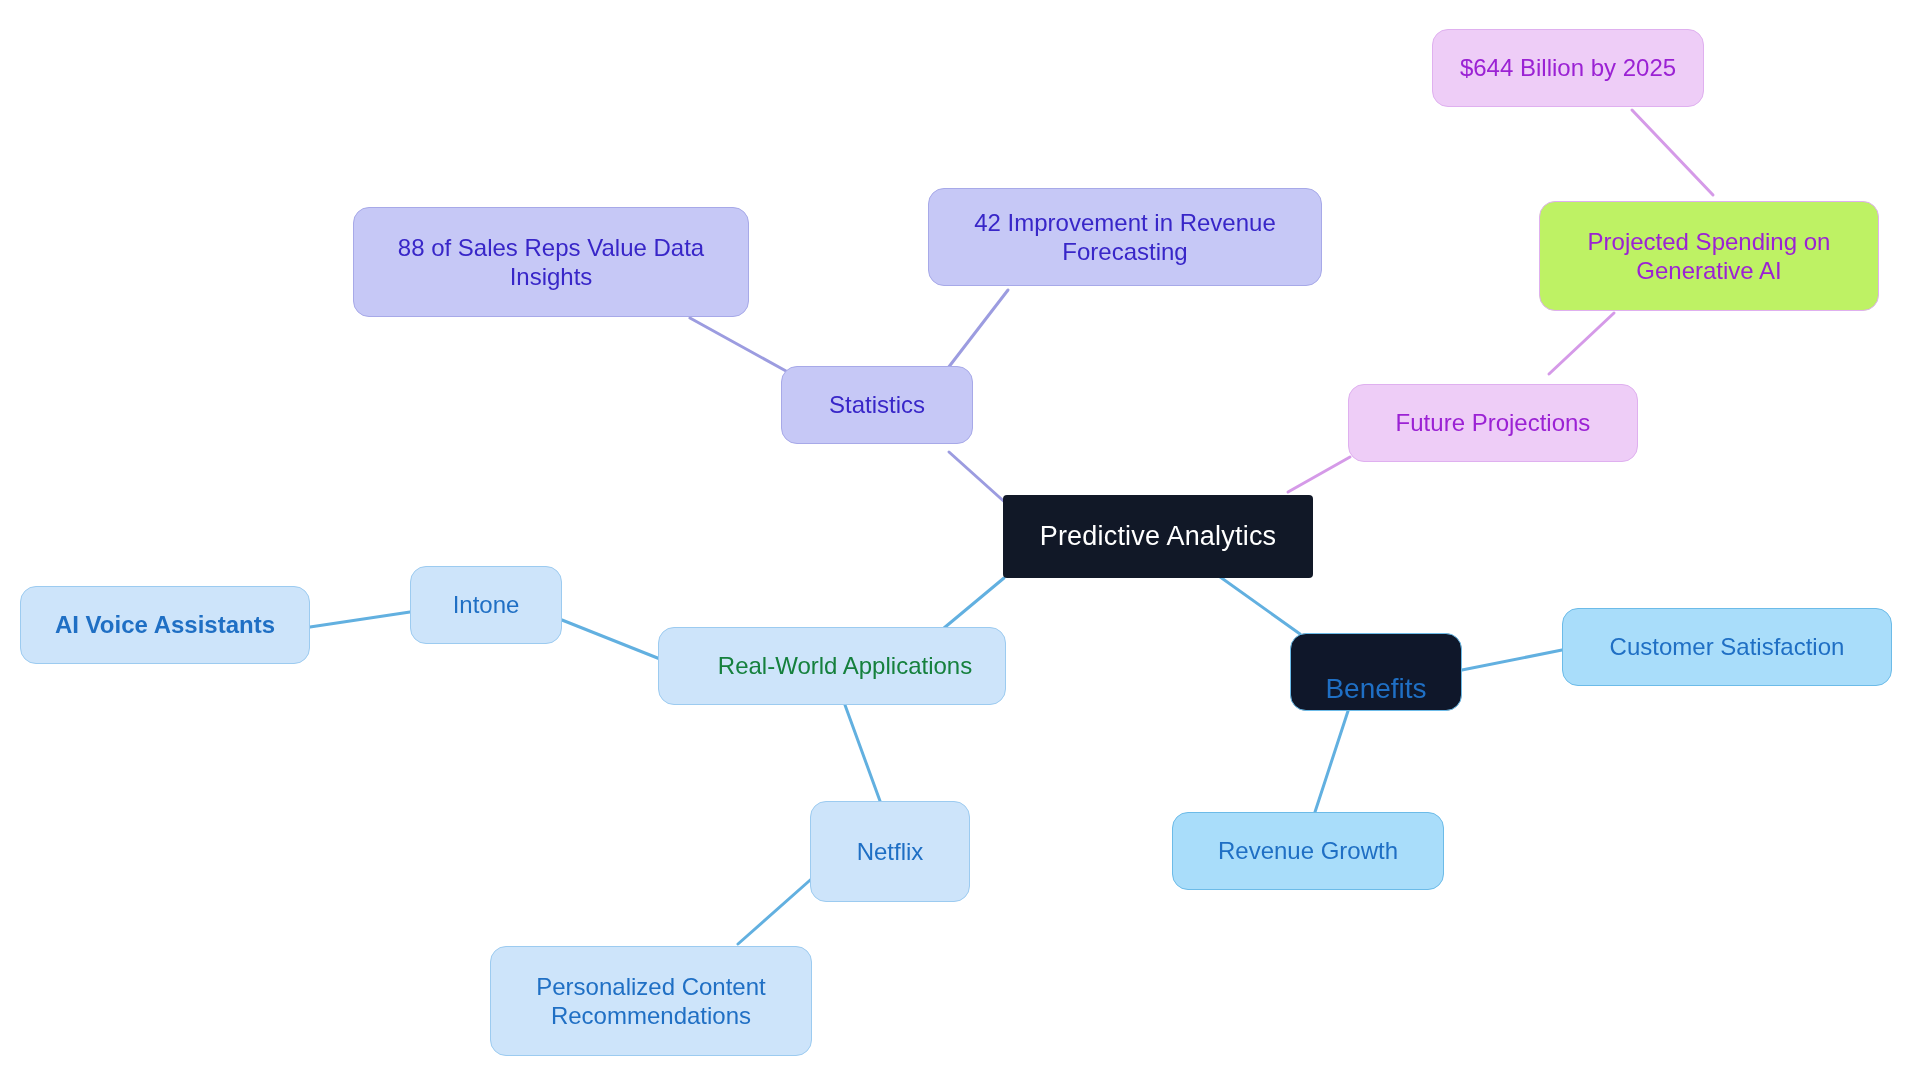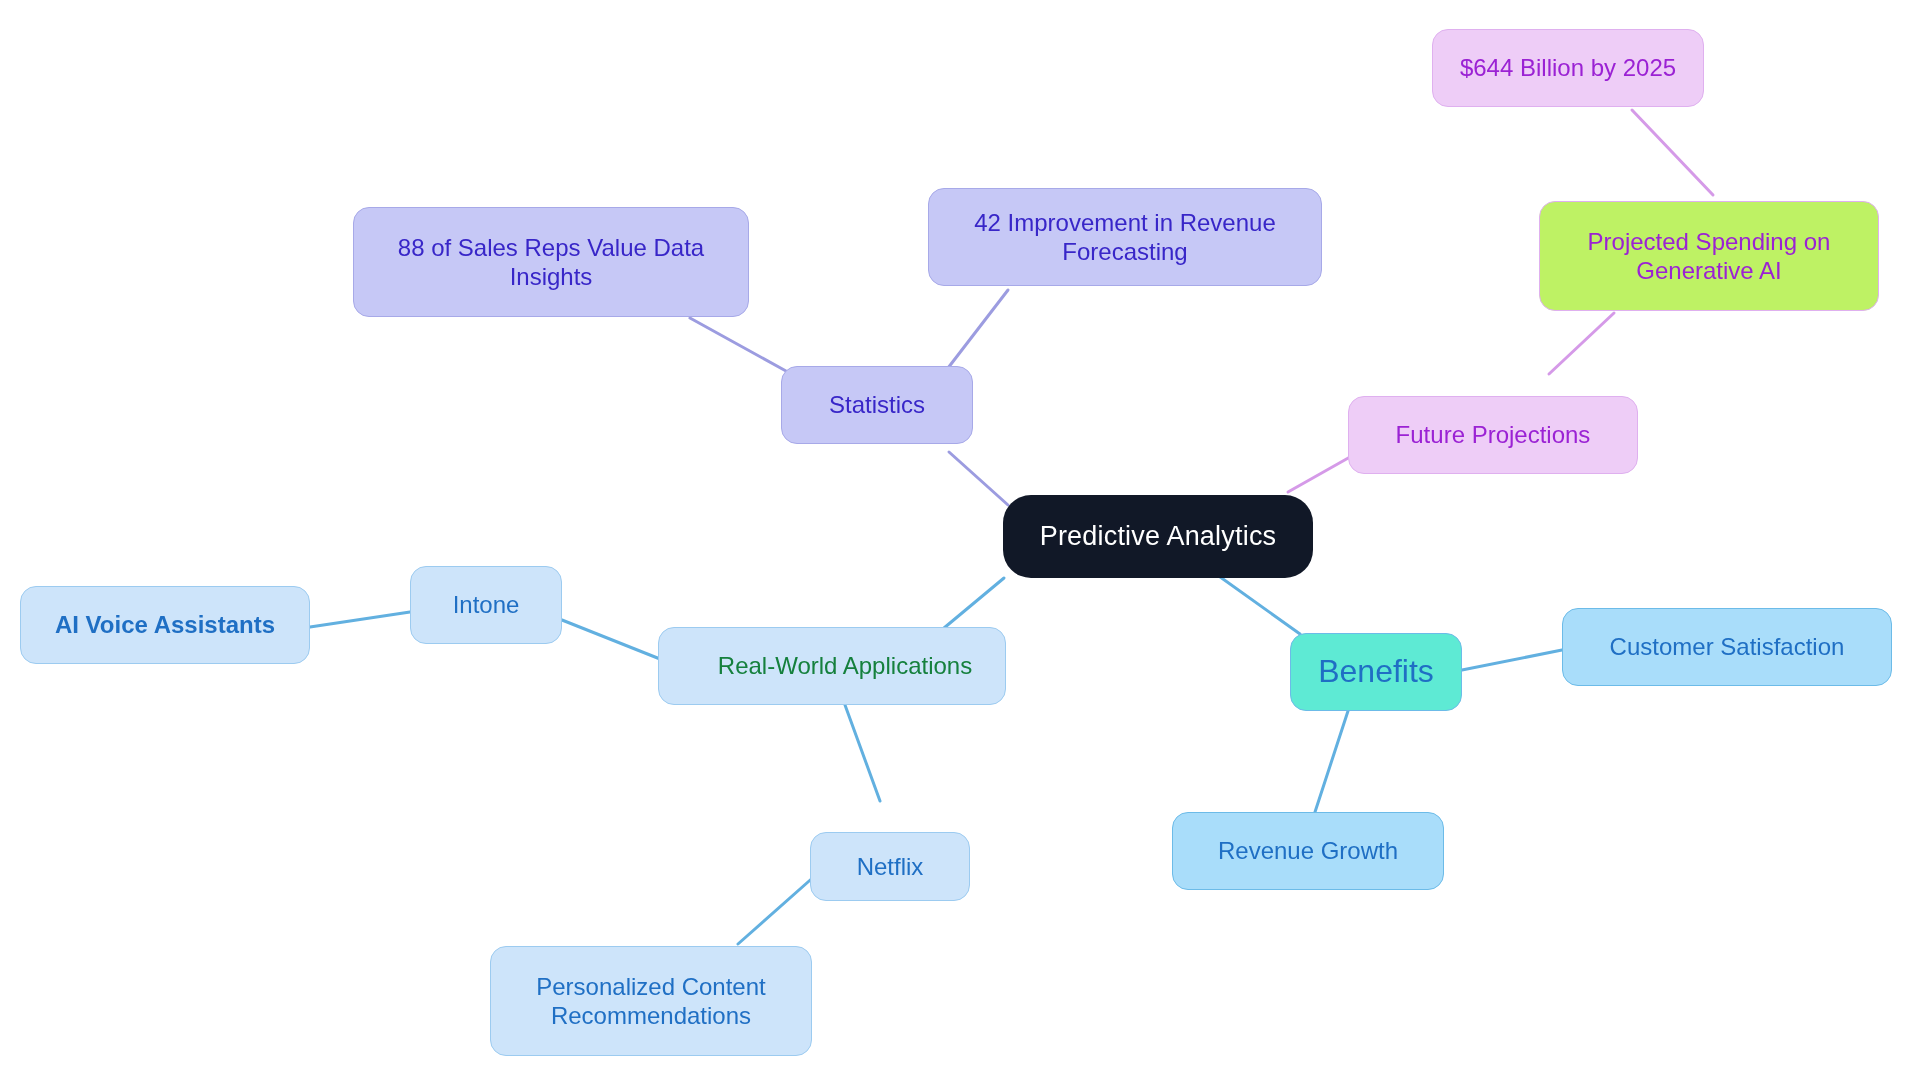"Future Projections" div.node { top: 396px -> 384px }
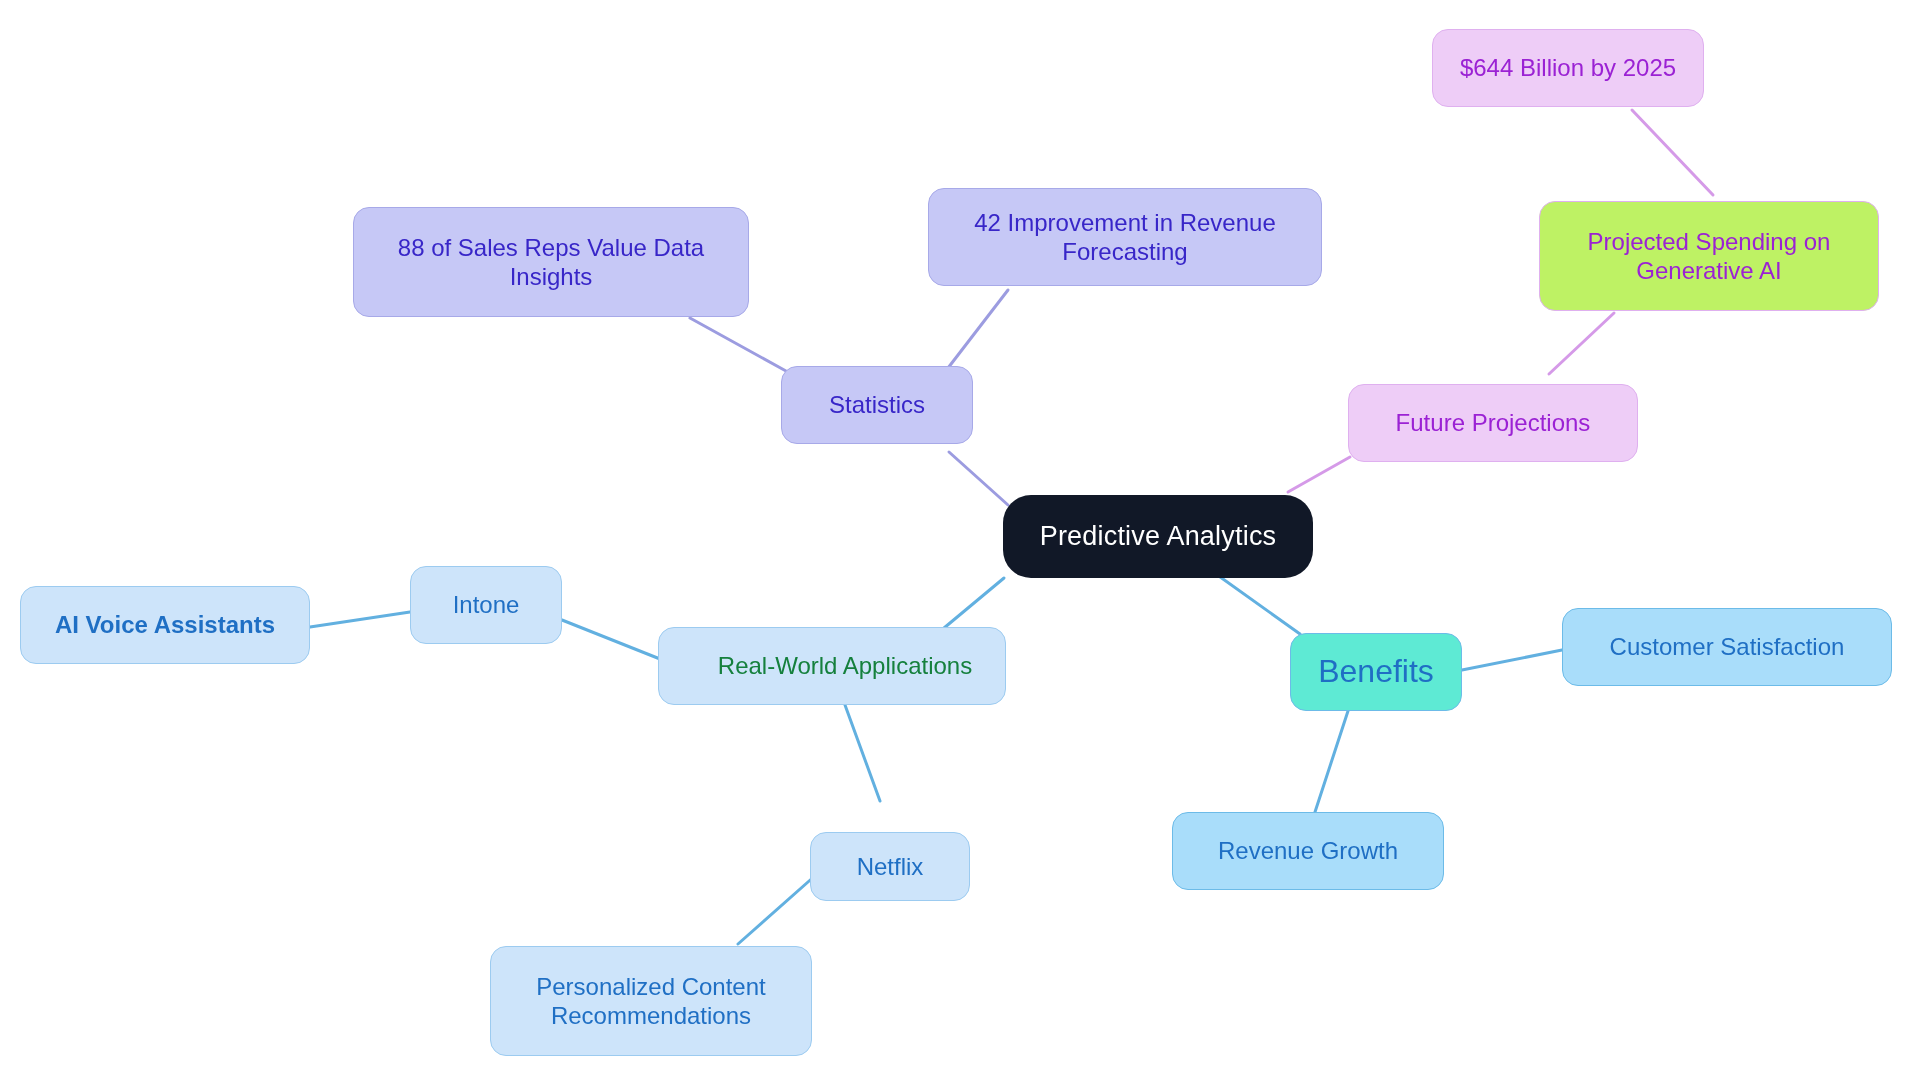"Predictive Analytics" .node-root { border-radius: 28px -> 4px }
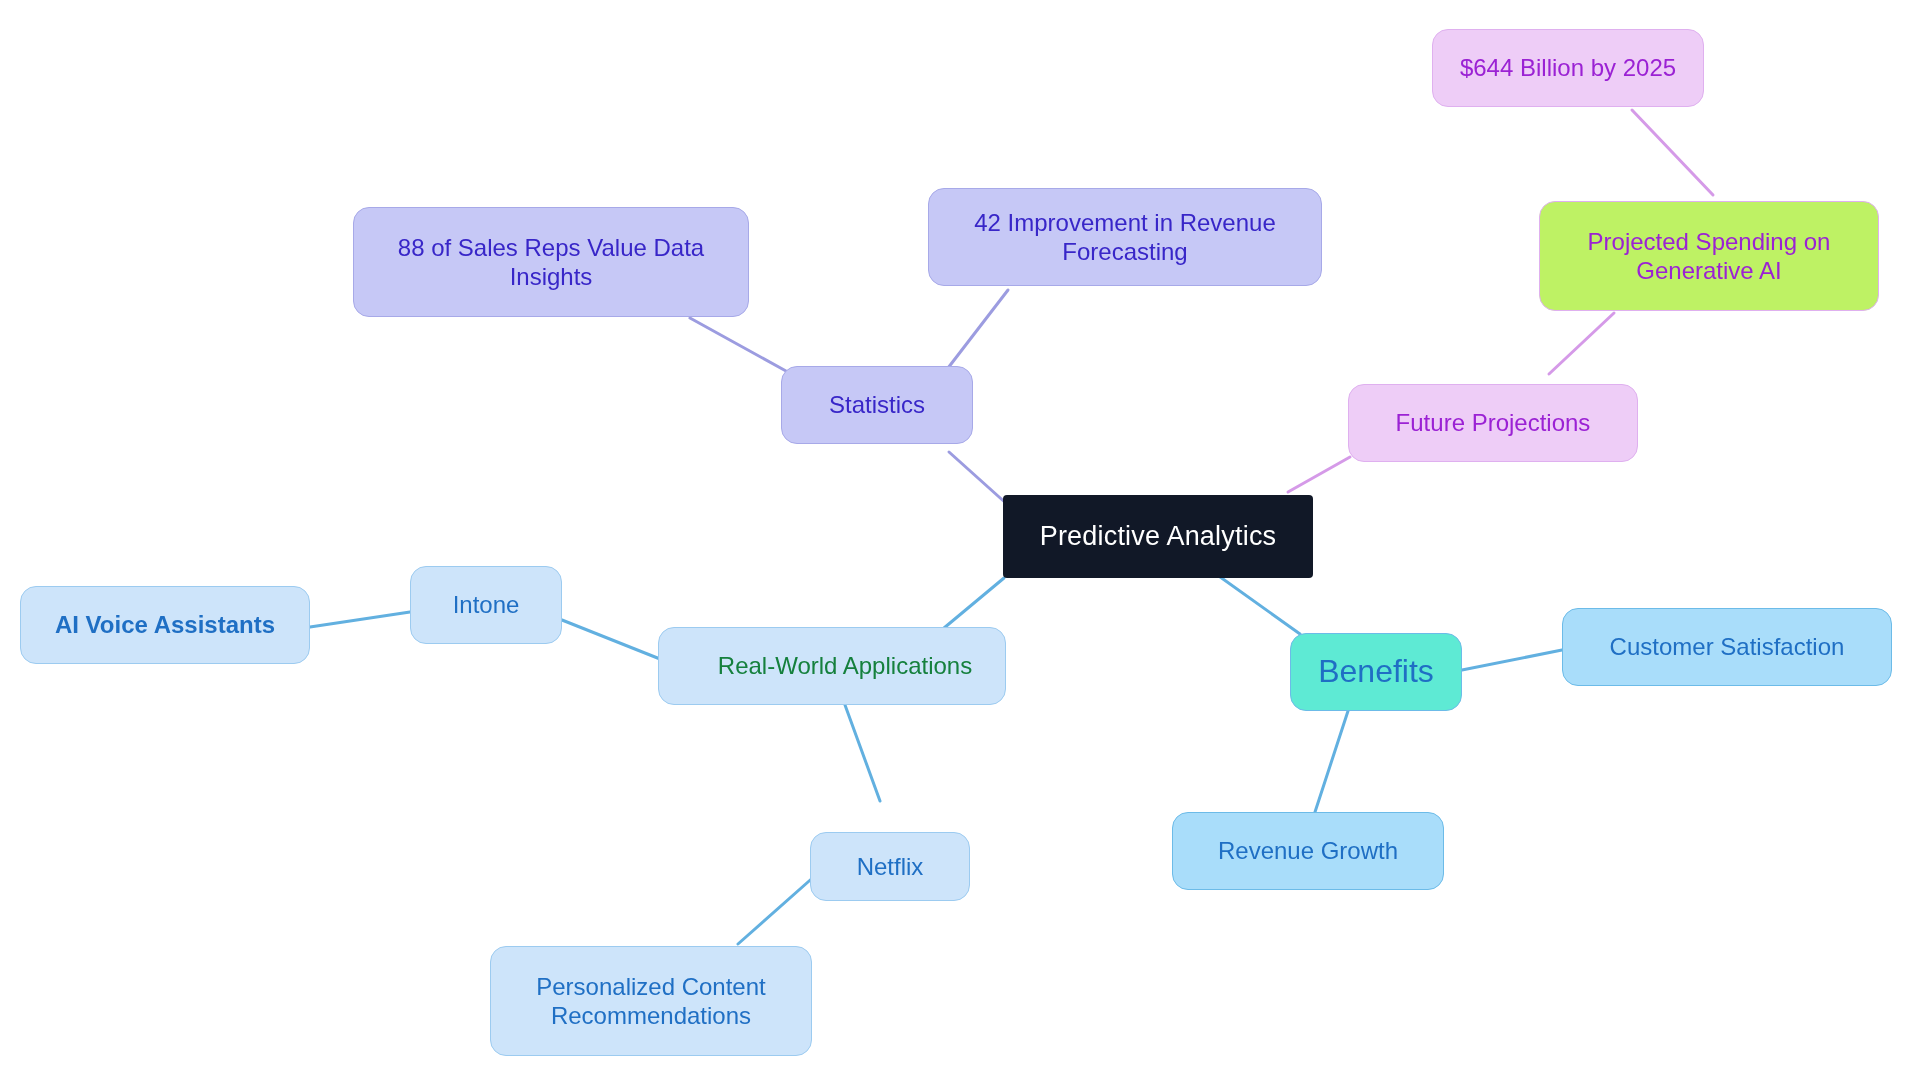"Benefits" div.node { align-items: none -> flex-end; background: #5eead4 -> #0f172a; font-size: 32px -> 28px }
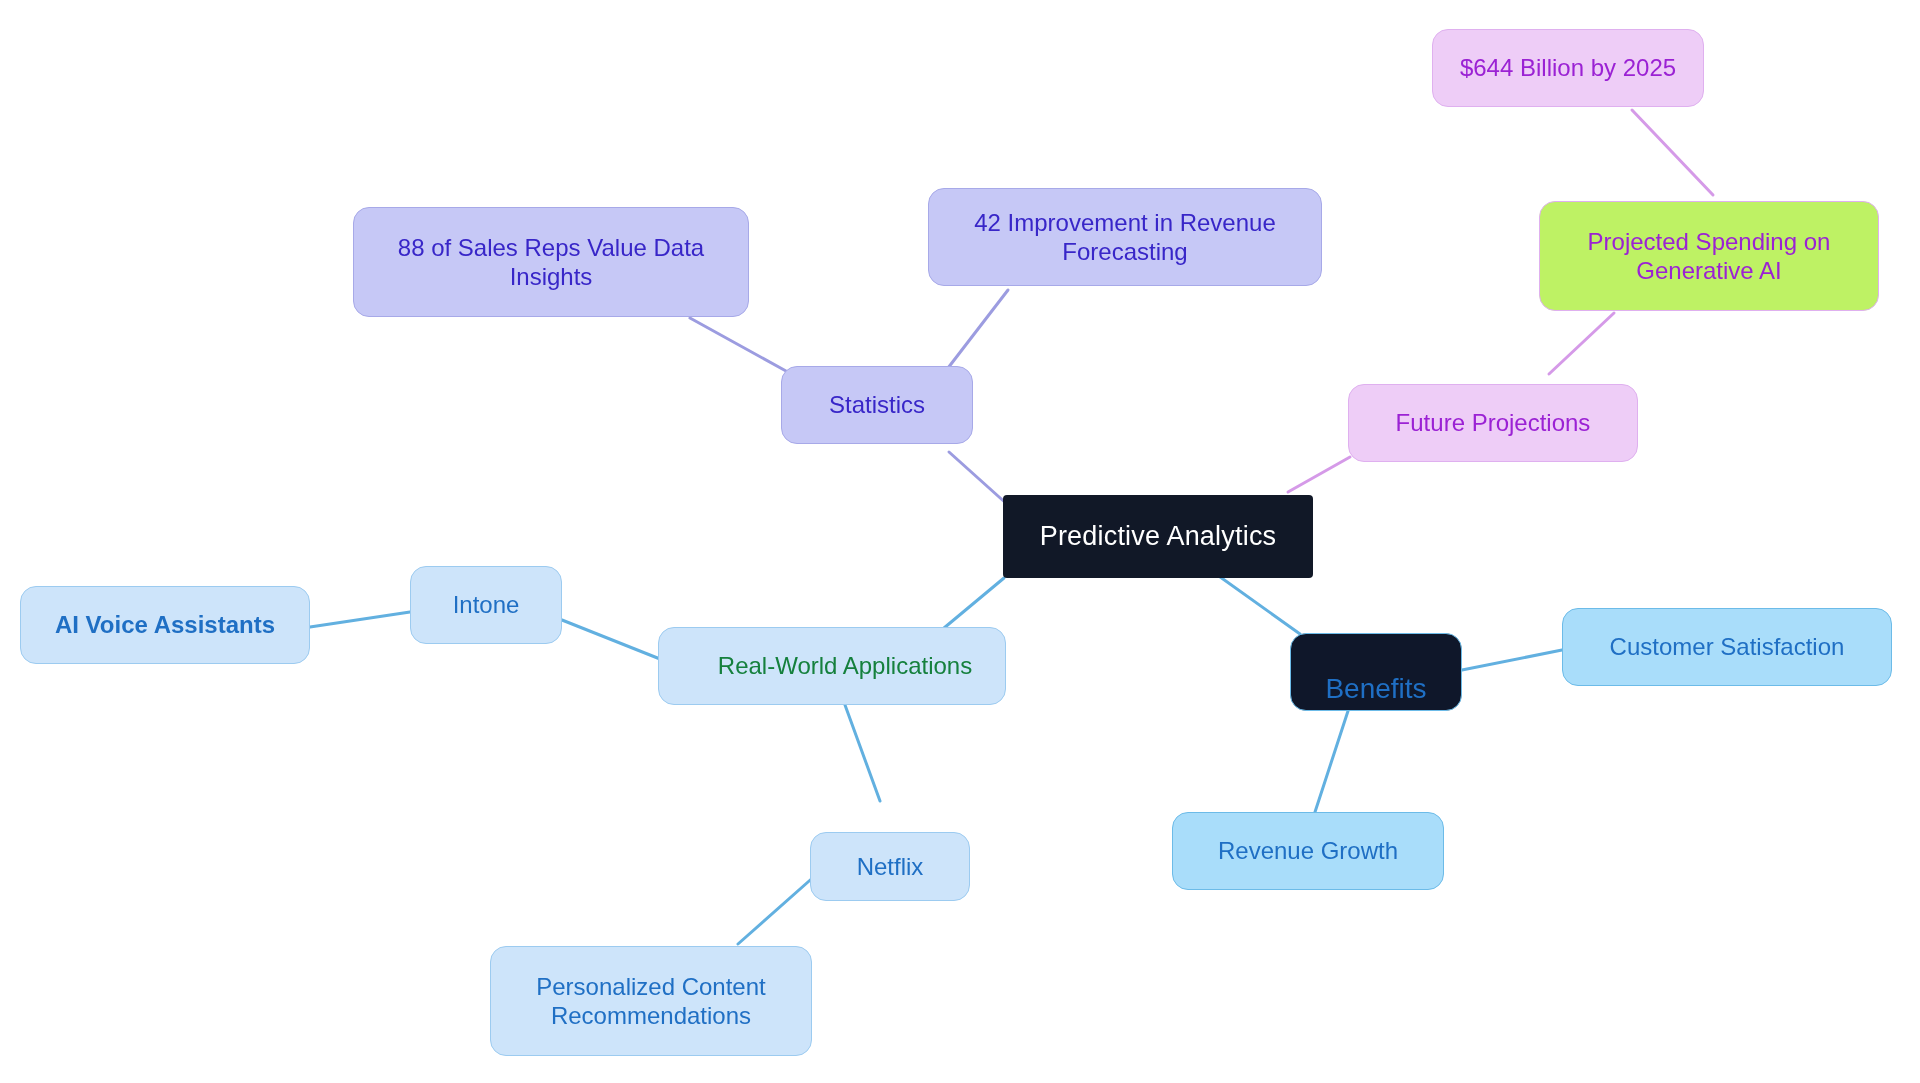"Netflix" div.node { height: 69px -> 101px; top: 832px -> 801px }
